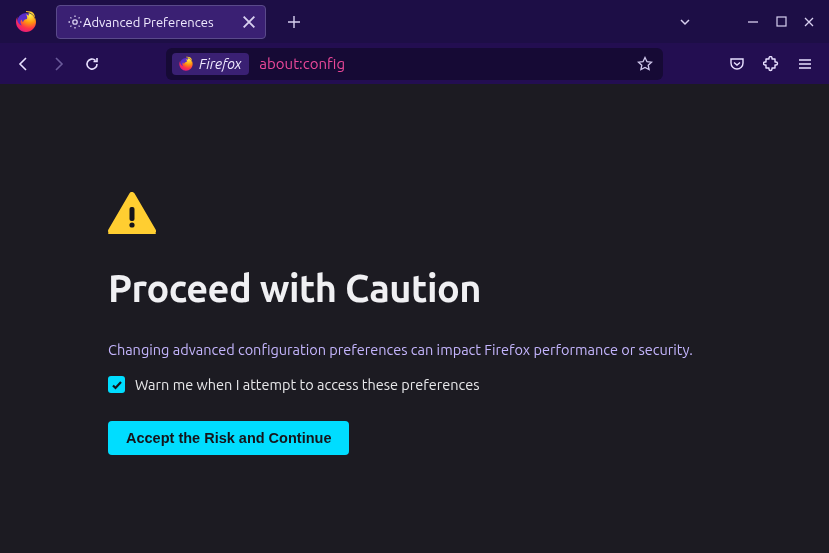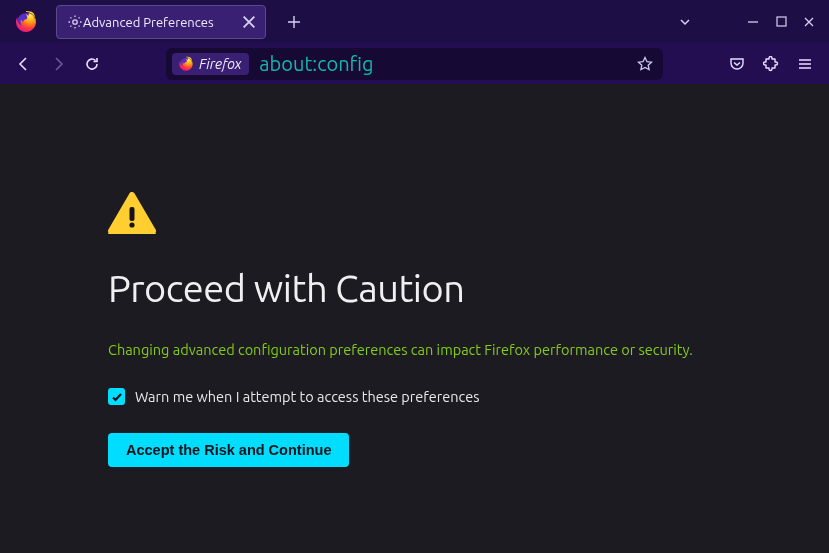"about:config" .url-text { color: #14b8a6 -> #ec4899; font-size: 20px -> 15px }
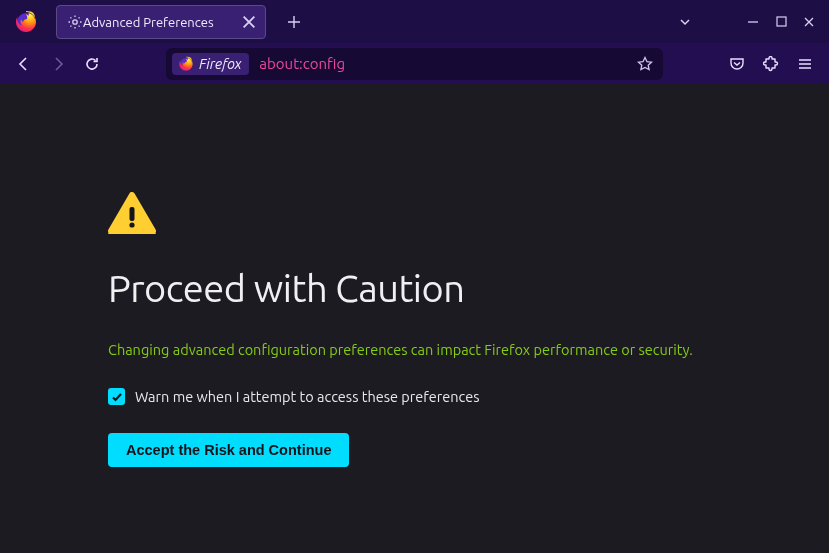"Proceed with Caution" h1 { font-weight: 400 -> 700 }
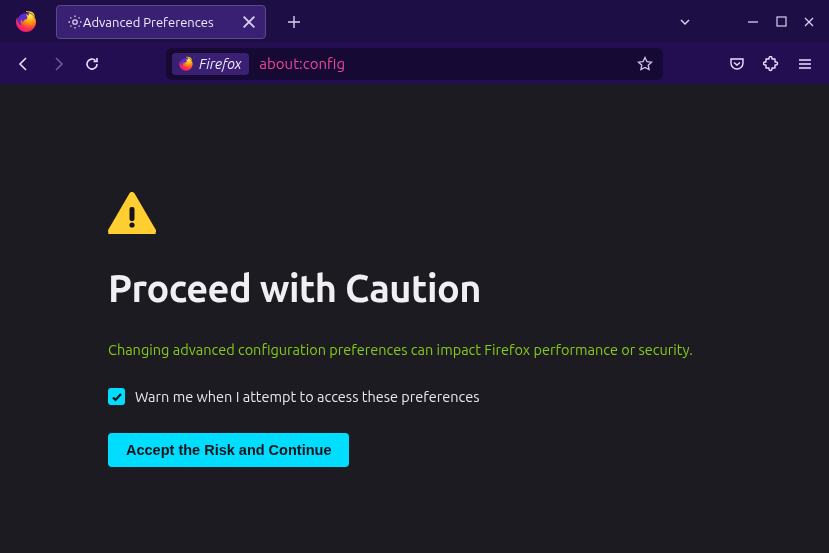"Changing advanced configuration" .desc { color: #84cc16 -> #c4b5fd; margin-bottom: 30px -> 18px }
